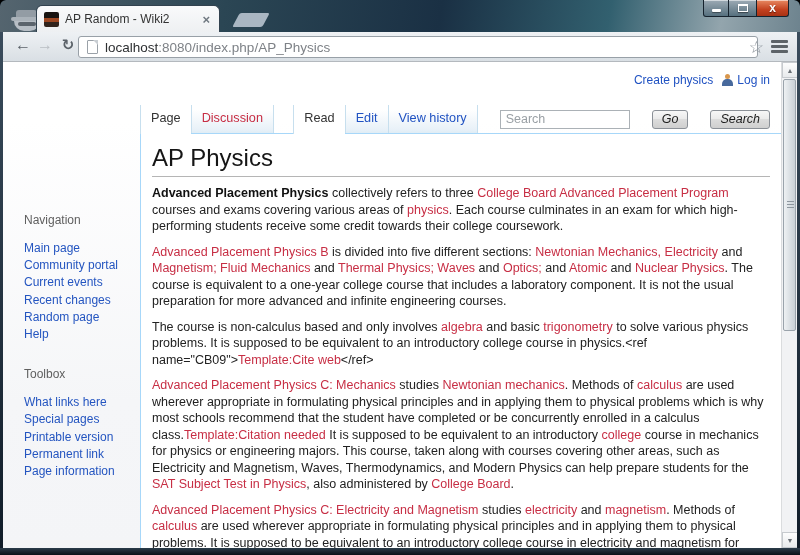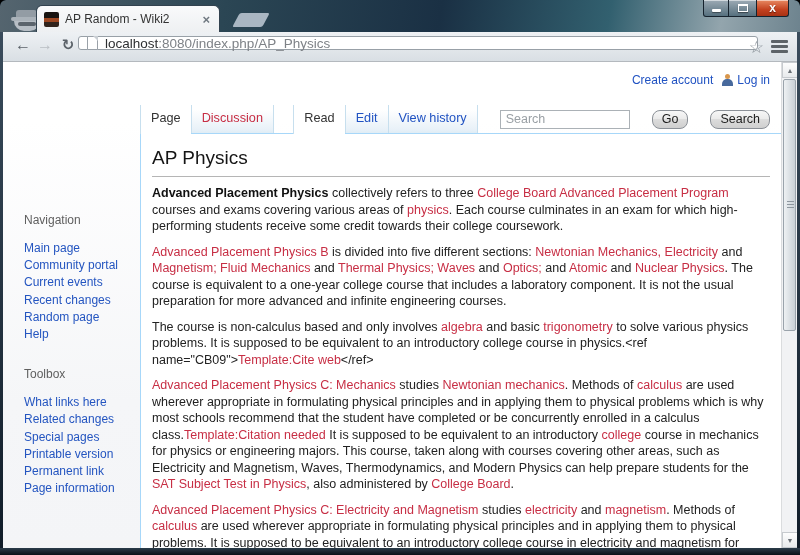"localhost" .urlbar { height: 14px -> 22px }
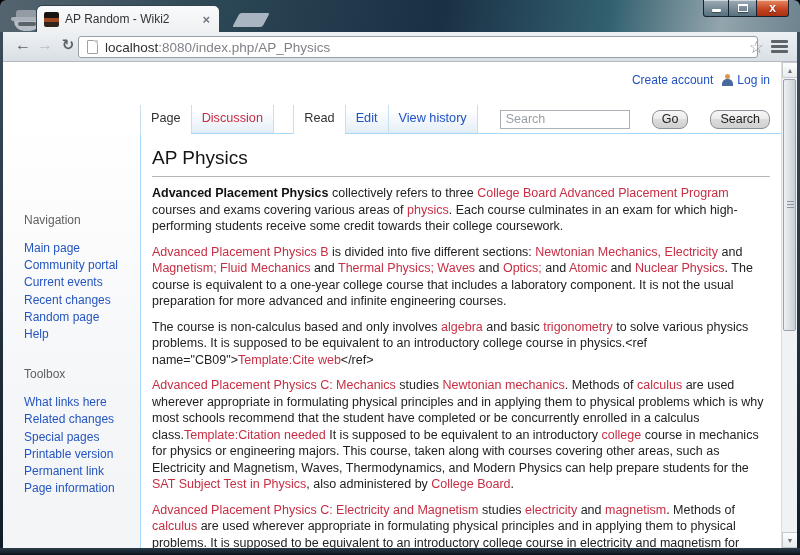"Create account" a { text: account -> physics }
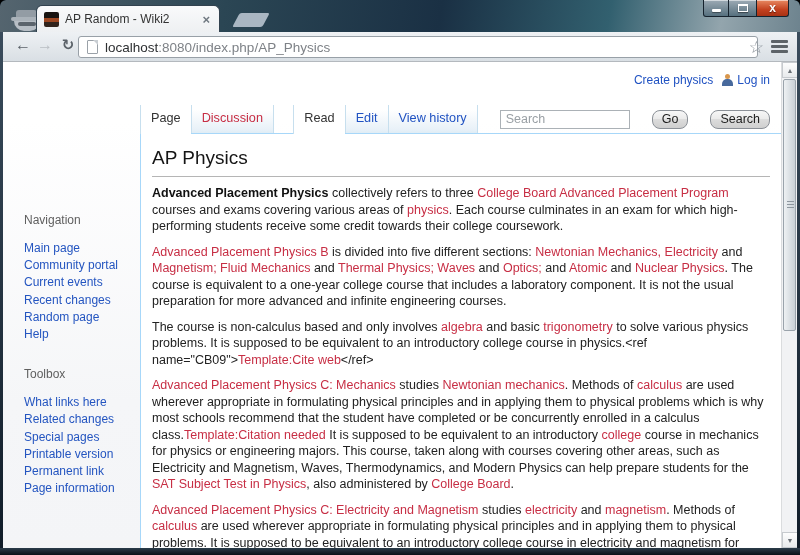"Go" .wbtn { border-radius: 8px -> 3px; font-style: none -> italic }
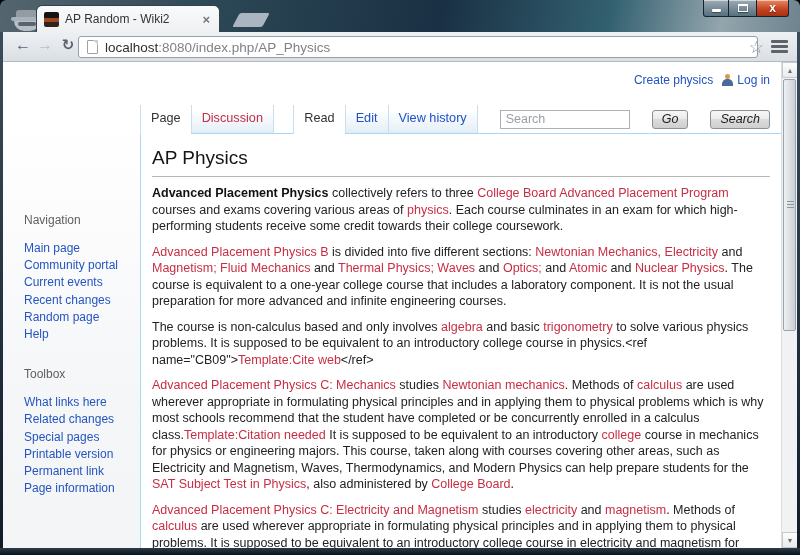"AP Physics" .content h1 { font-size: 19px -> 24px }
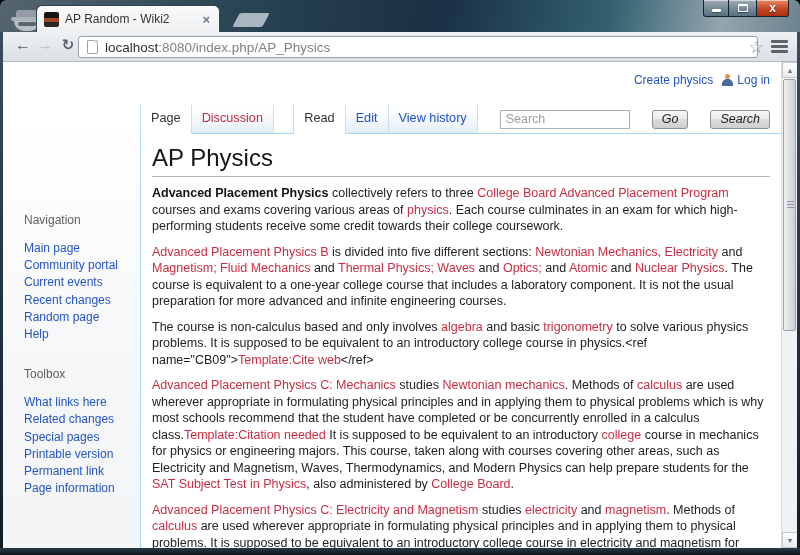"Related changes" li { html: <li><a>Related changes</a></li> -> none }
